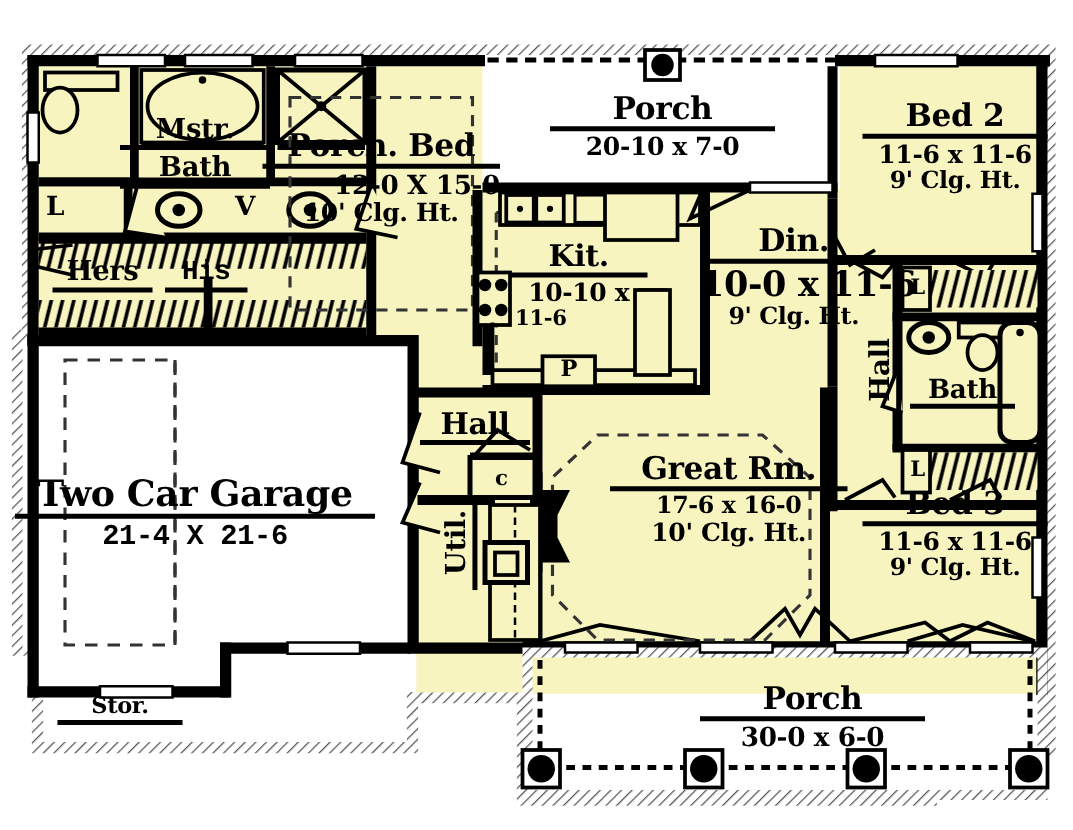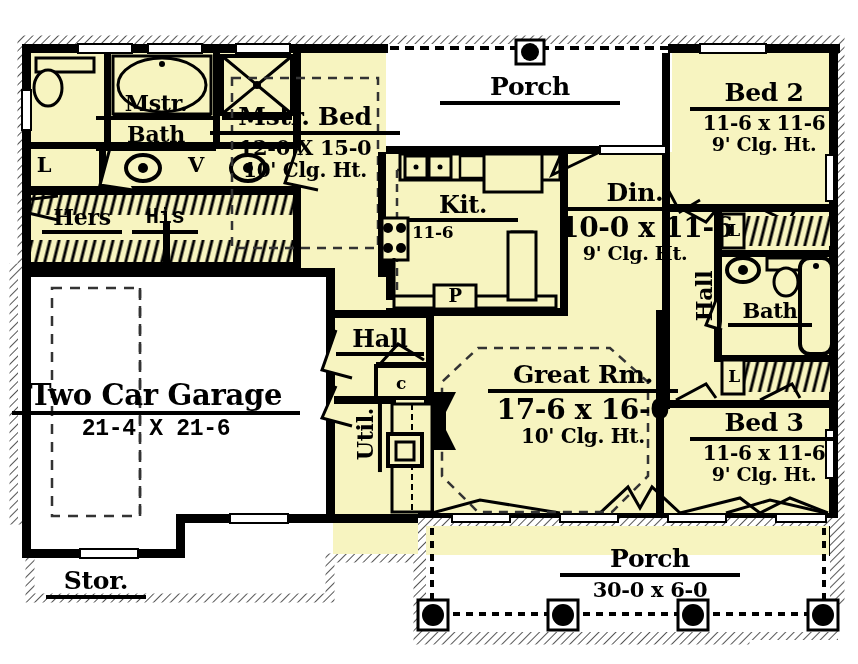"Mstr. Bed" span.name { text: Mstr -> Porch }
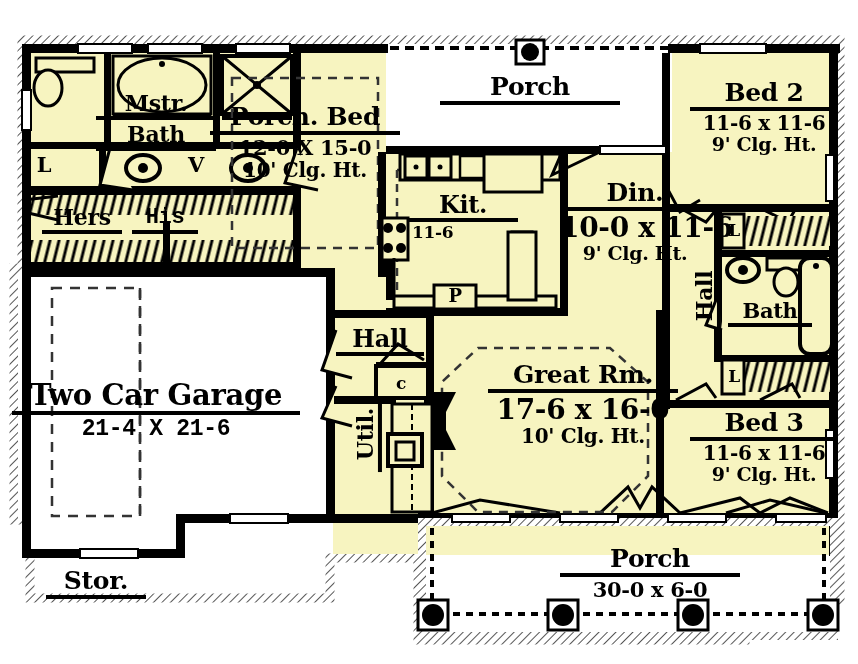"20-10 x 7-0" span.dim { html: none -> <span>20-10 x 7-0</span> }
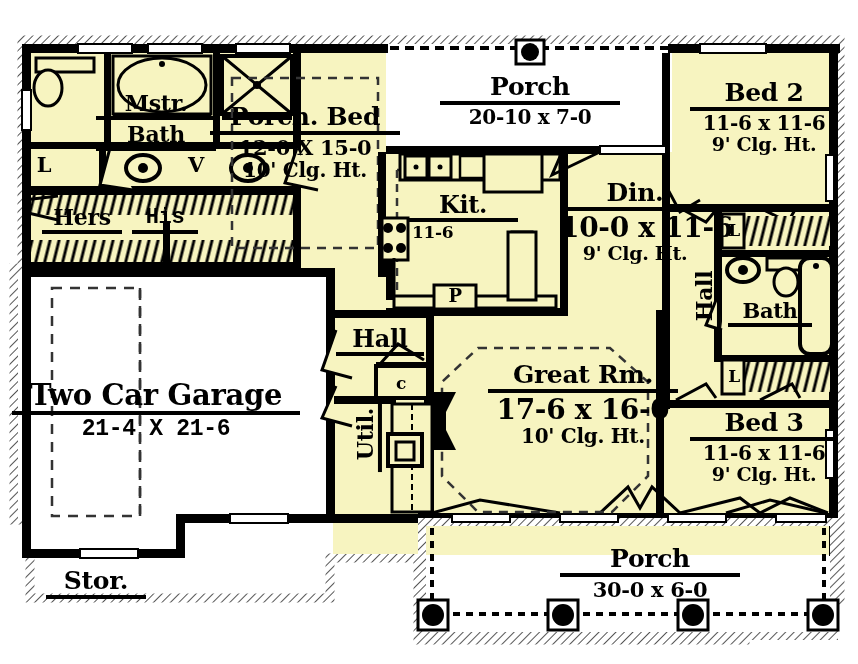"12-0 X 15-0" span.dim { text-align: none -> right }
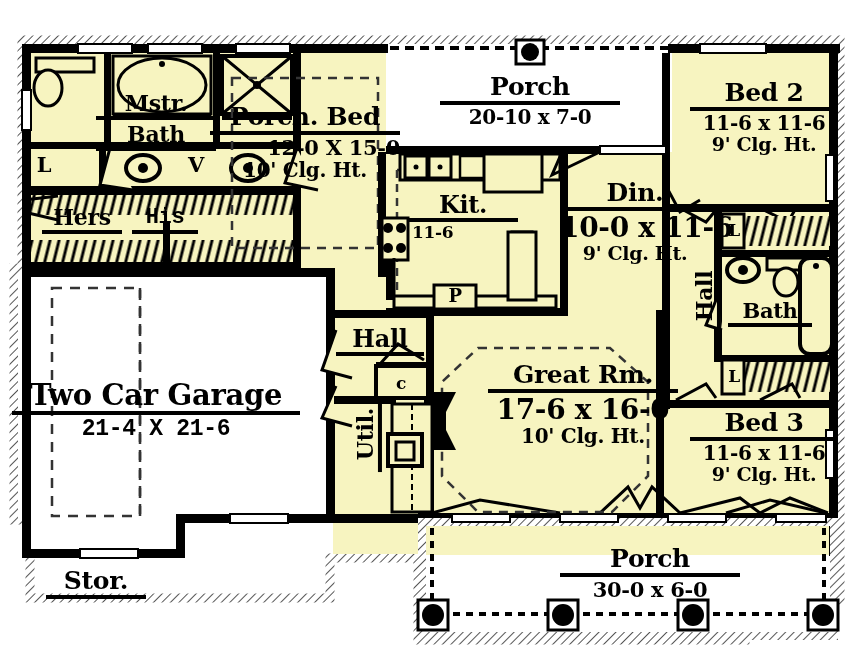"10-10 x" span.dim { html: none -> <span>10-10 x</span> }
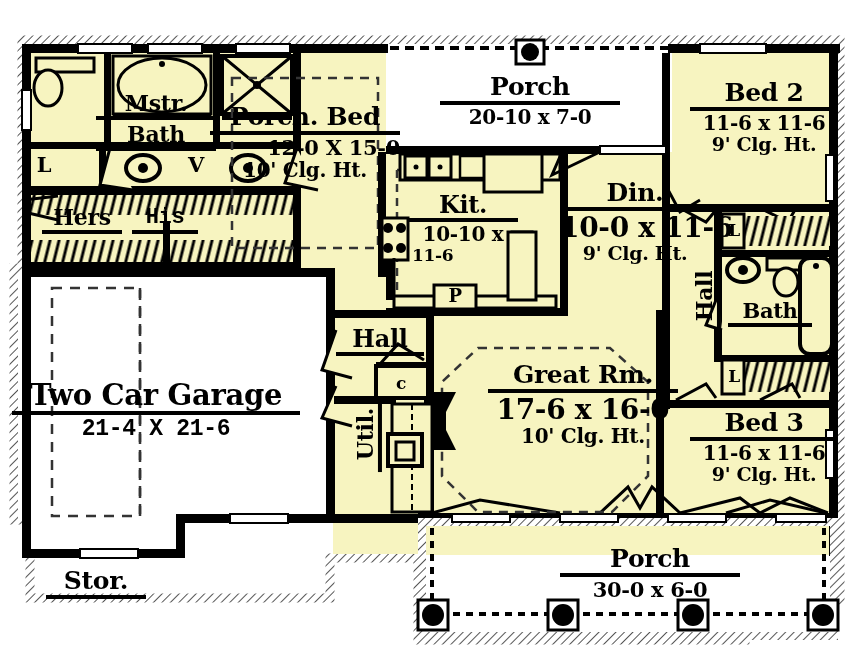"17-6 x 16-0" span.dim { font-size: 28px -> 19px }
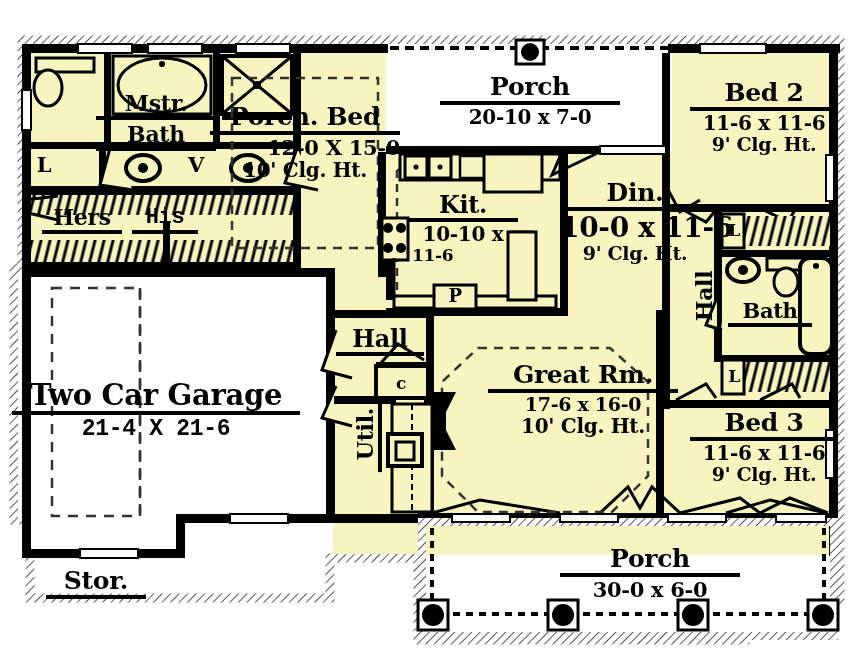"Bed 3" div.lbl { top: 410px -> 390px }
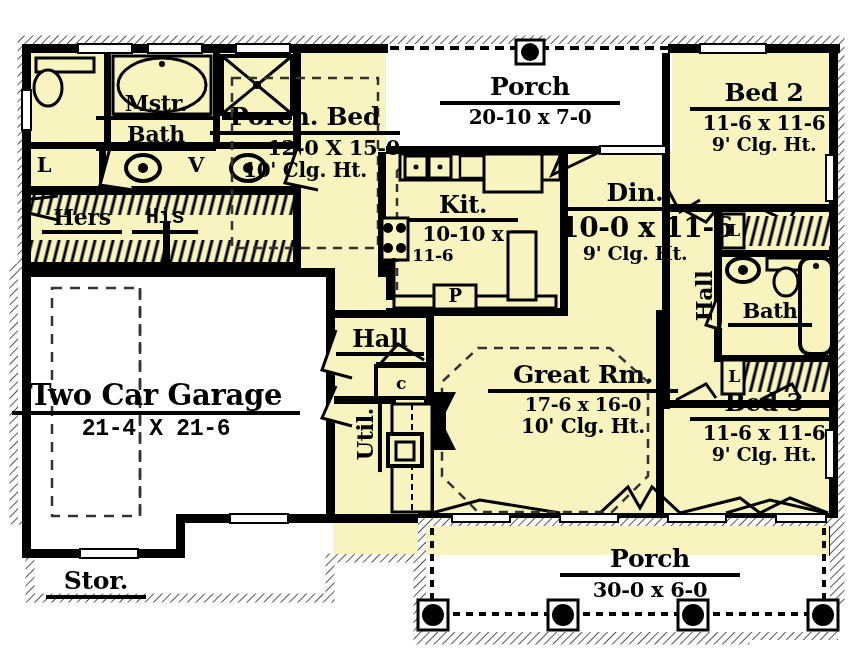"Stor." div.lbl { font-size: 25px -> 18px; top: 568px -> 556px }
